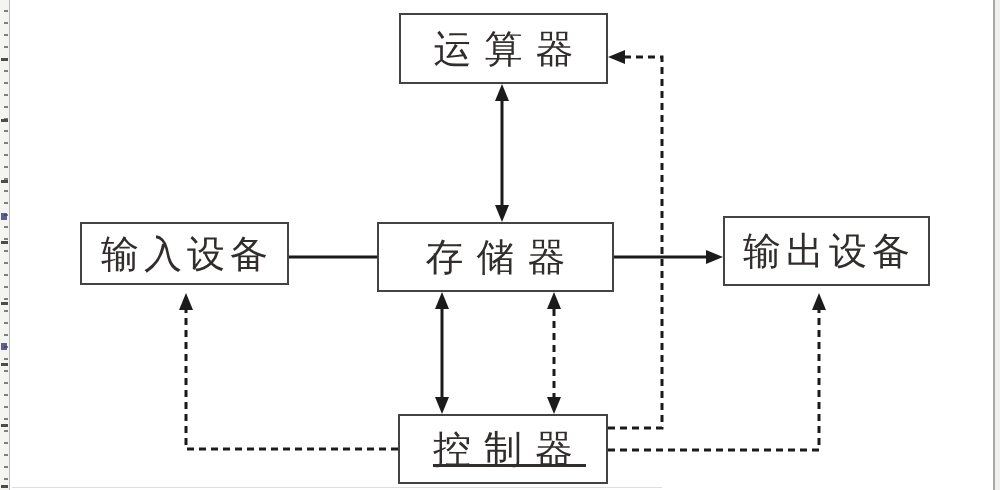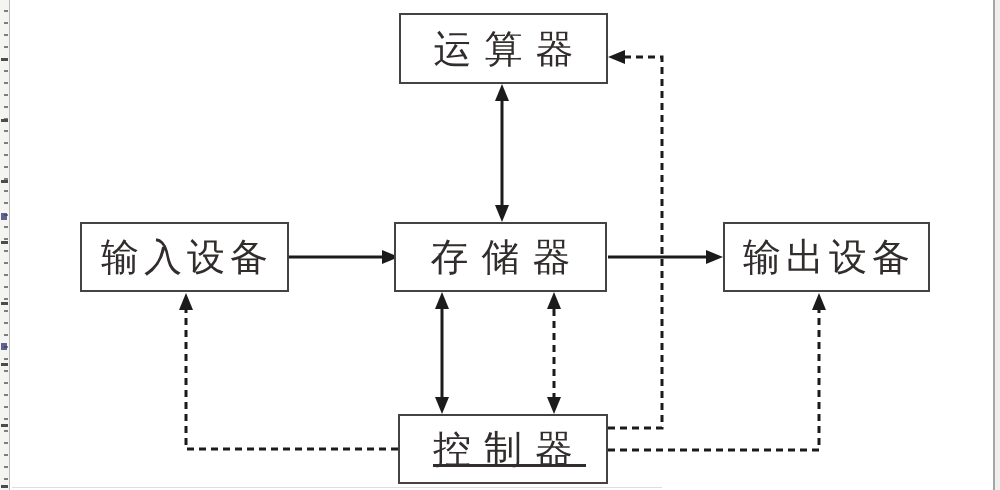"输入设备" .box-input { height: 70px -> 63px }
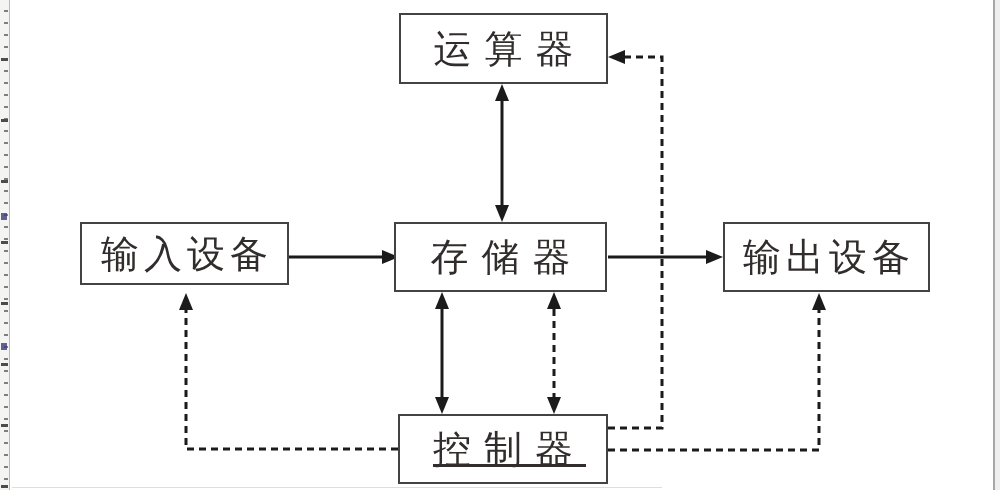"存储器" .box-memory { left: 394px -> 377px; width: 213px -> 237px }
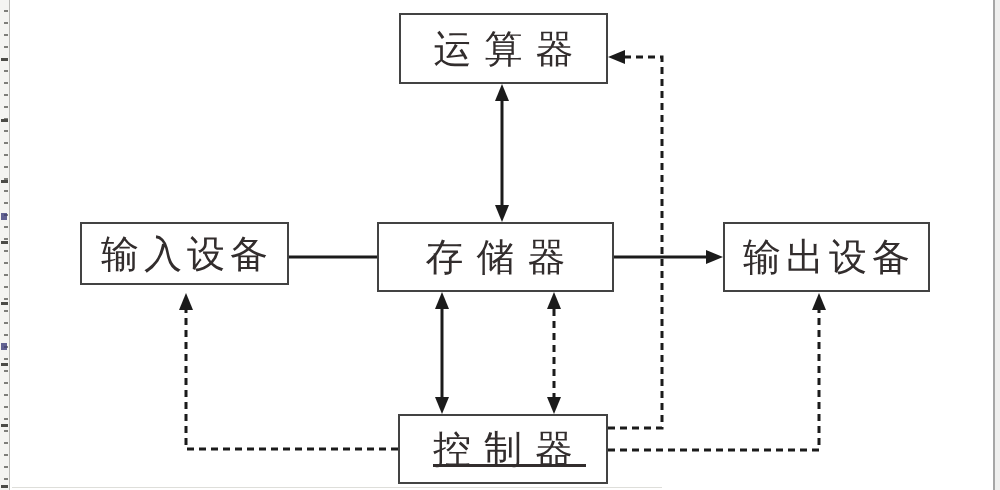"输出设备" .box-output { top: 222px -> 216px }
